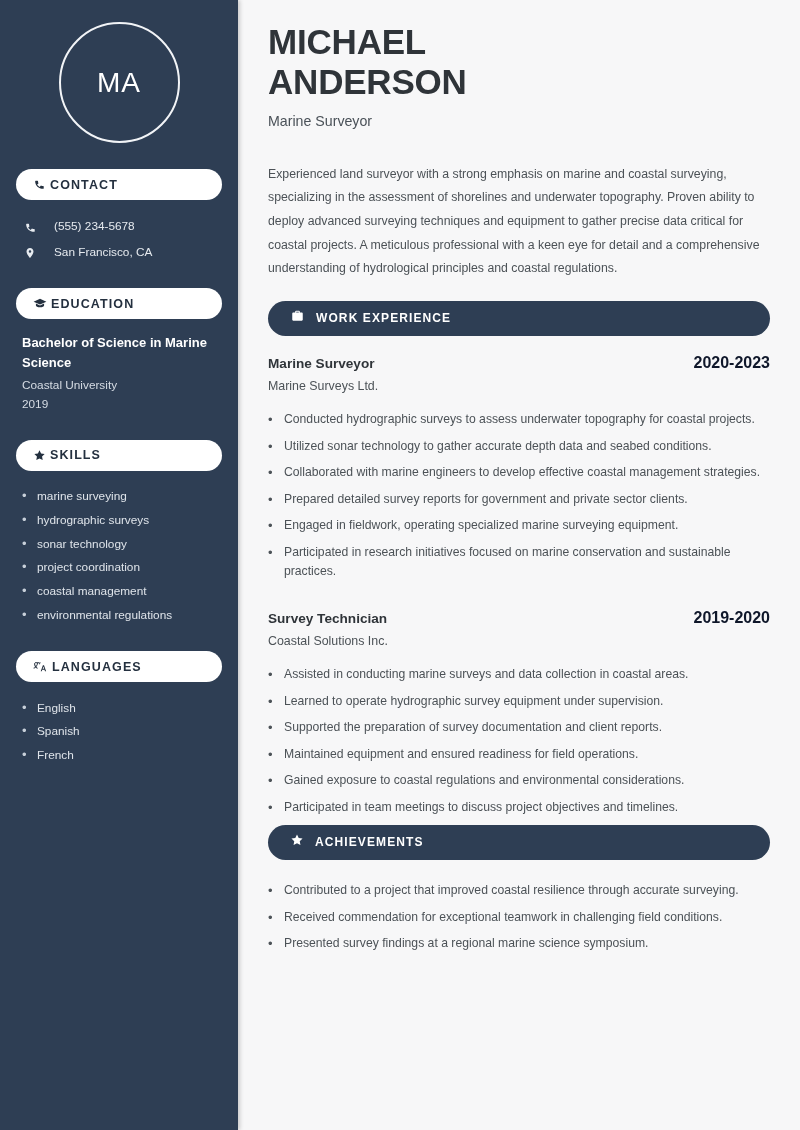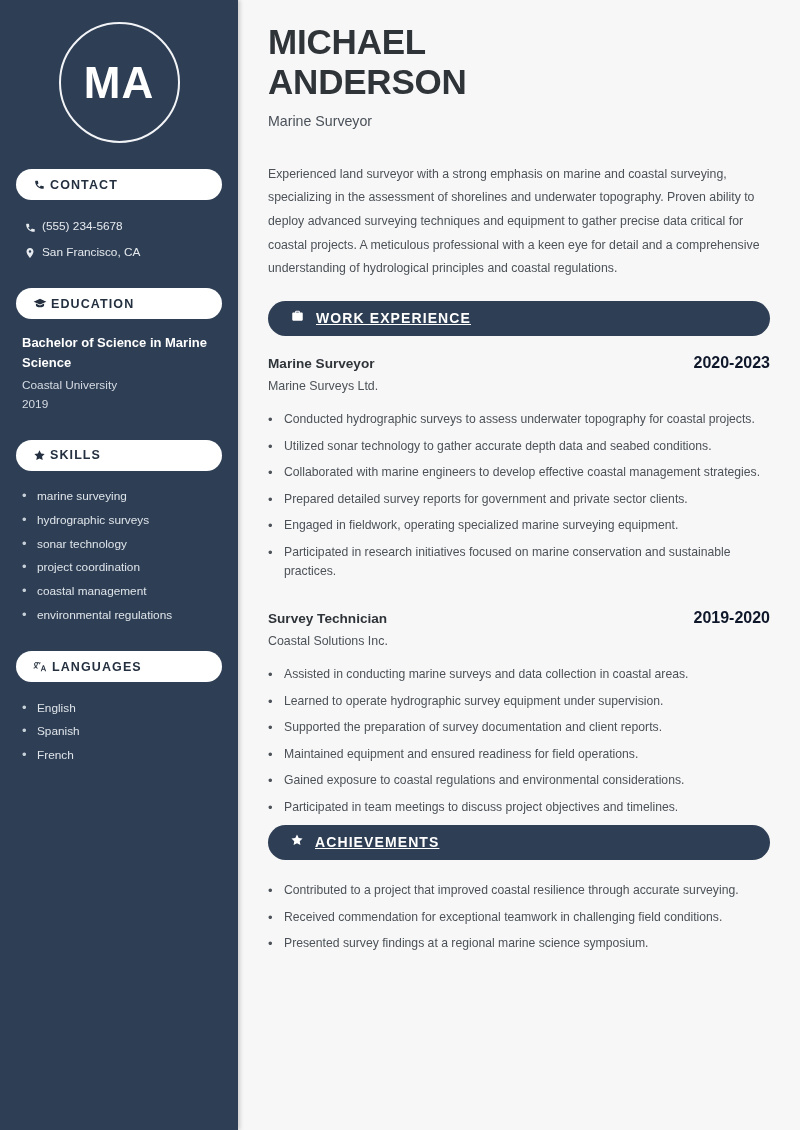"MA" .avatar { font-size: 44px -> 28px; font-weight: 700 -> 400 }
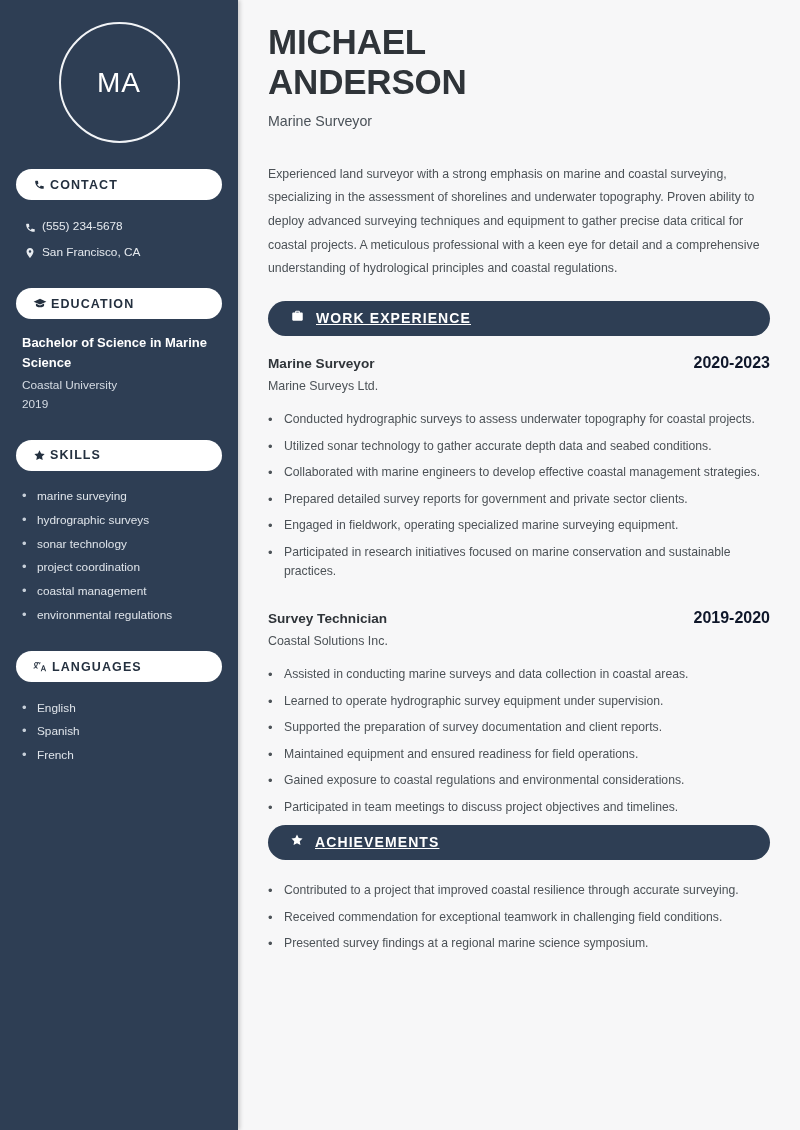"(555) 234-5678" .contact-row { gap: 4px -> 16px }
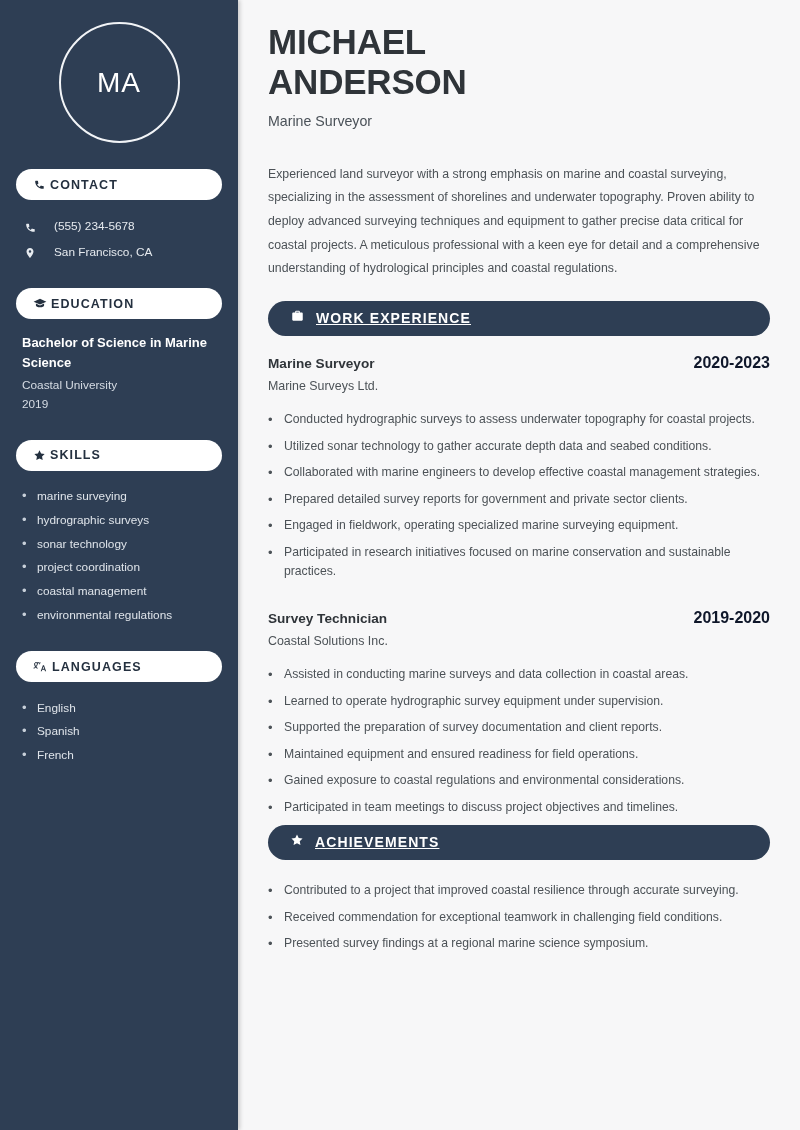"WORK EXPERIENCE" .section-bar .bar-label { font-size: 14px -> 12px; text-decoration: underline -> none }
